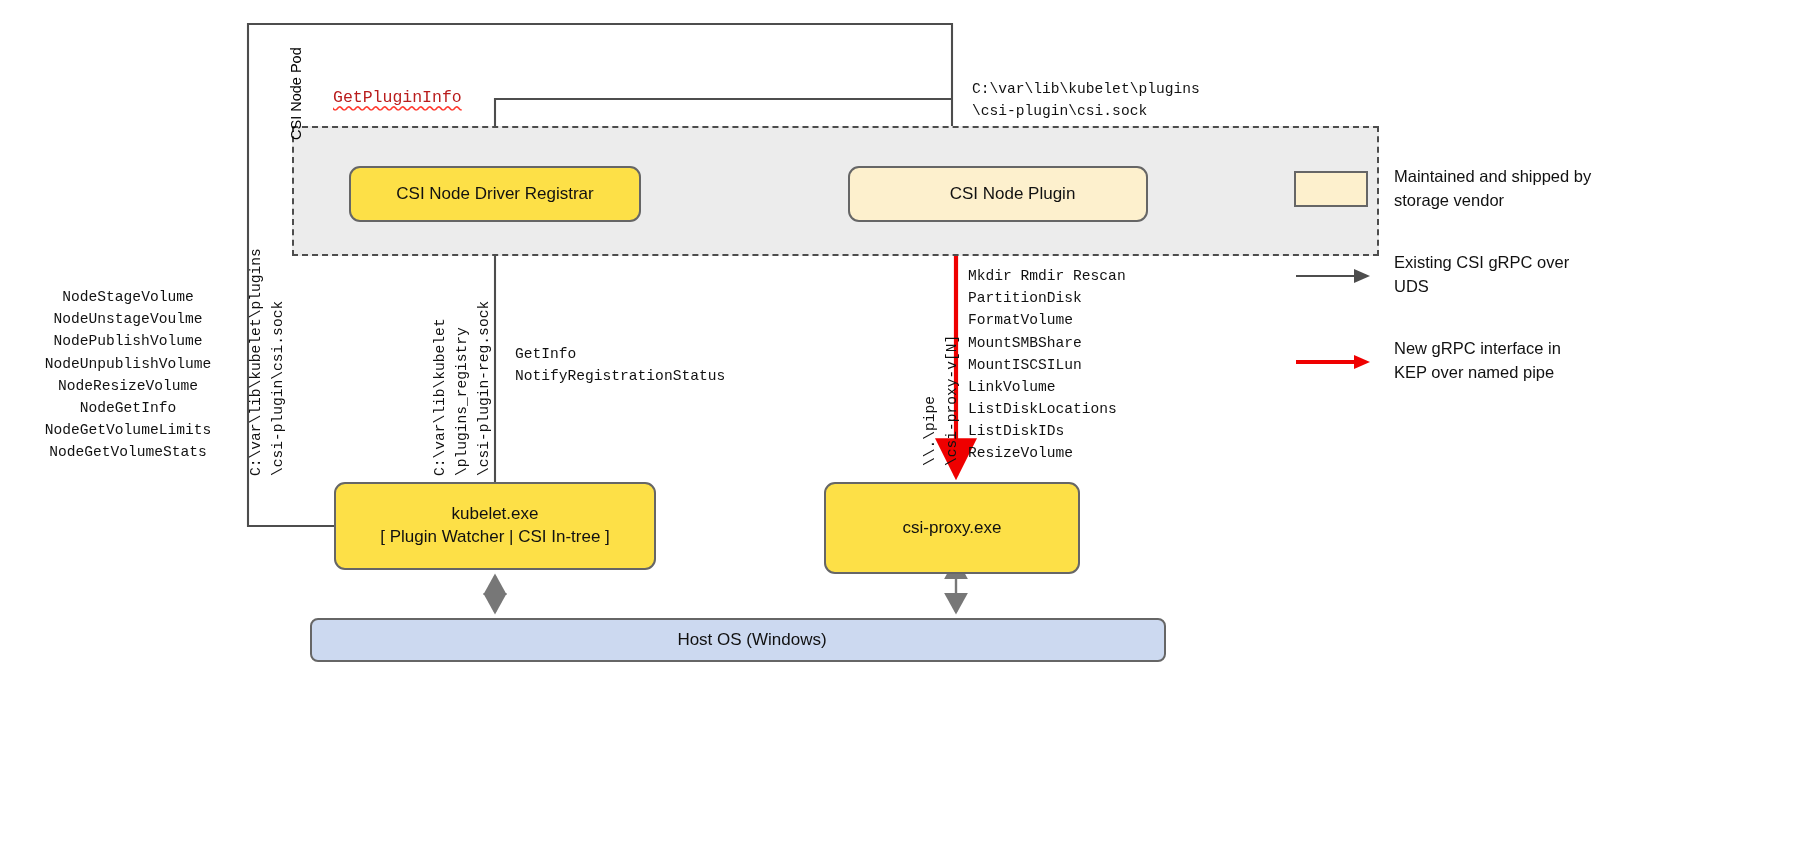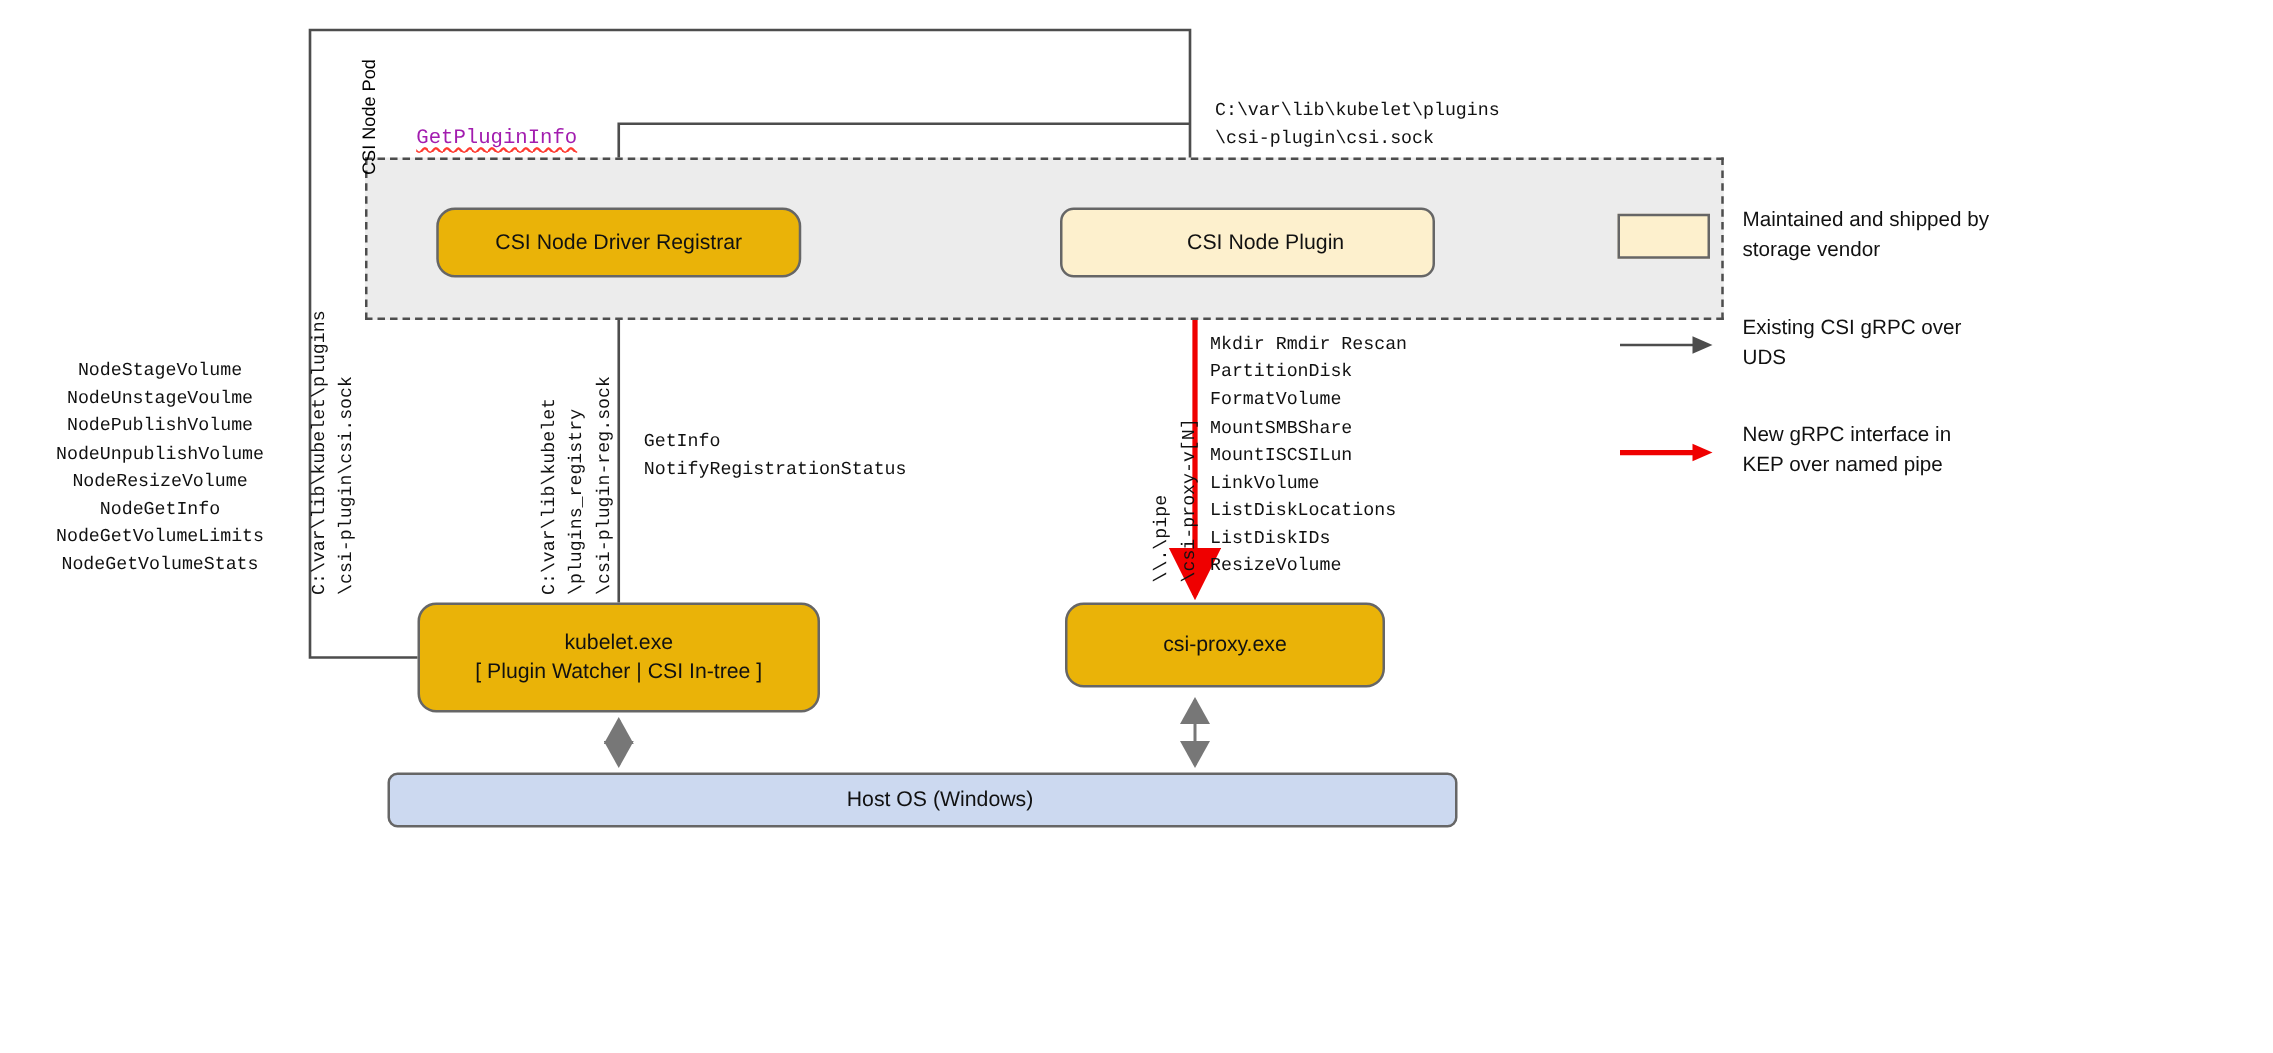"GetPluginInfo" #lbl-getplugininfo { color: #a21caf -> #b91c1c; top: 100px -> 88px }
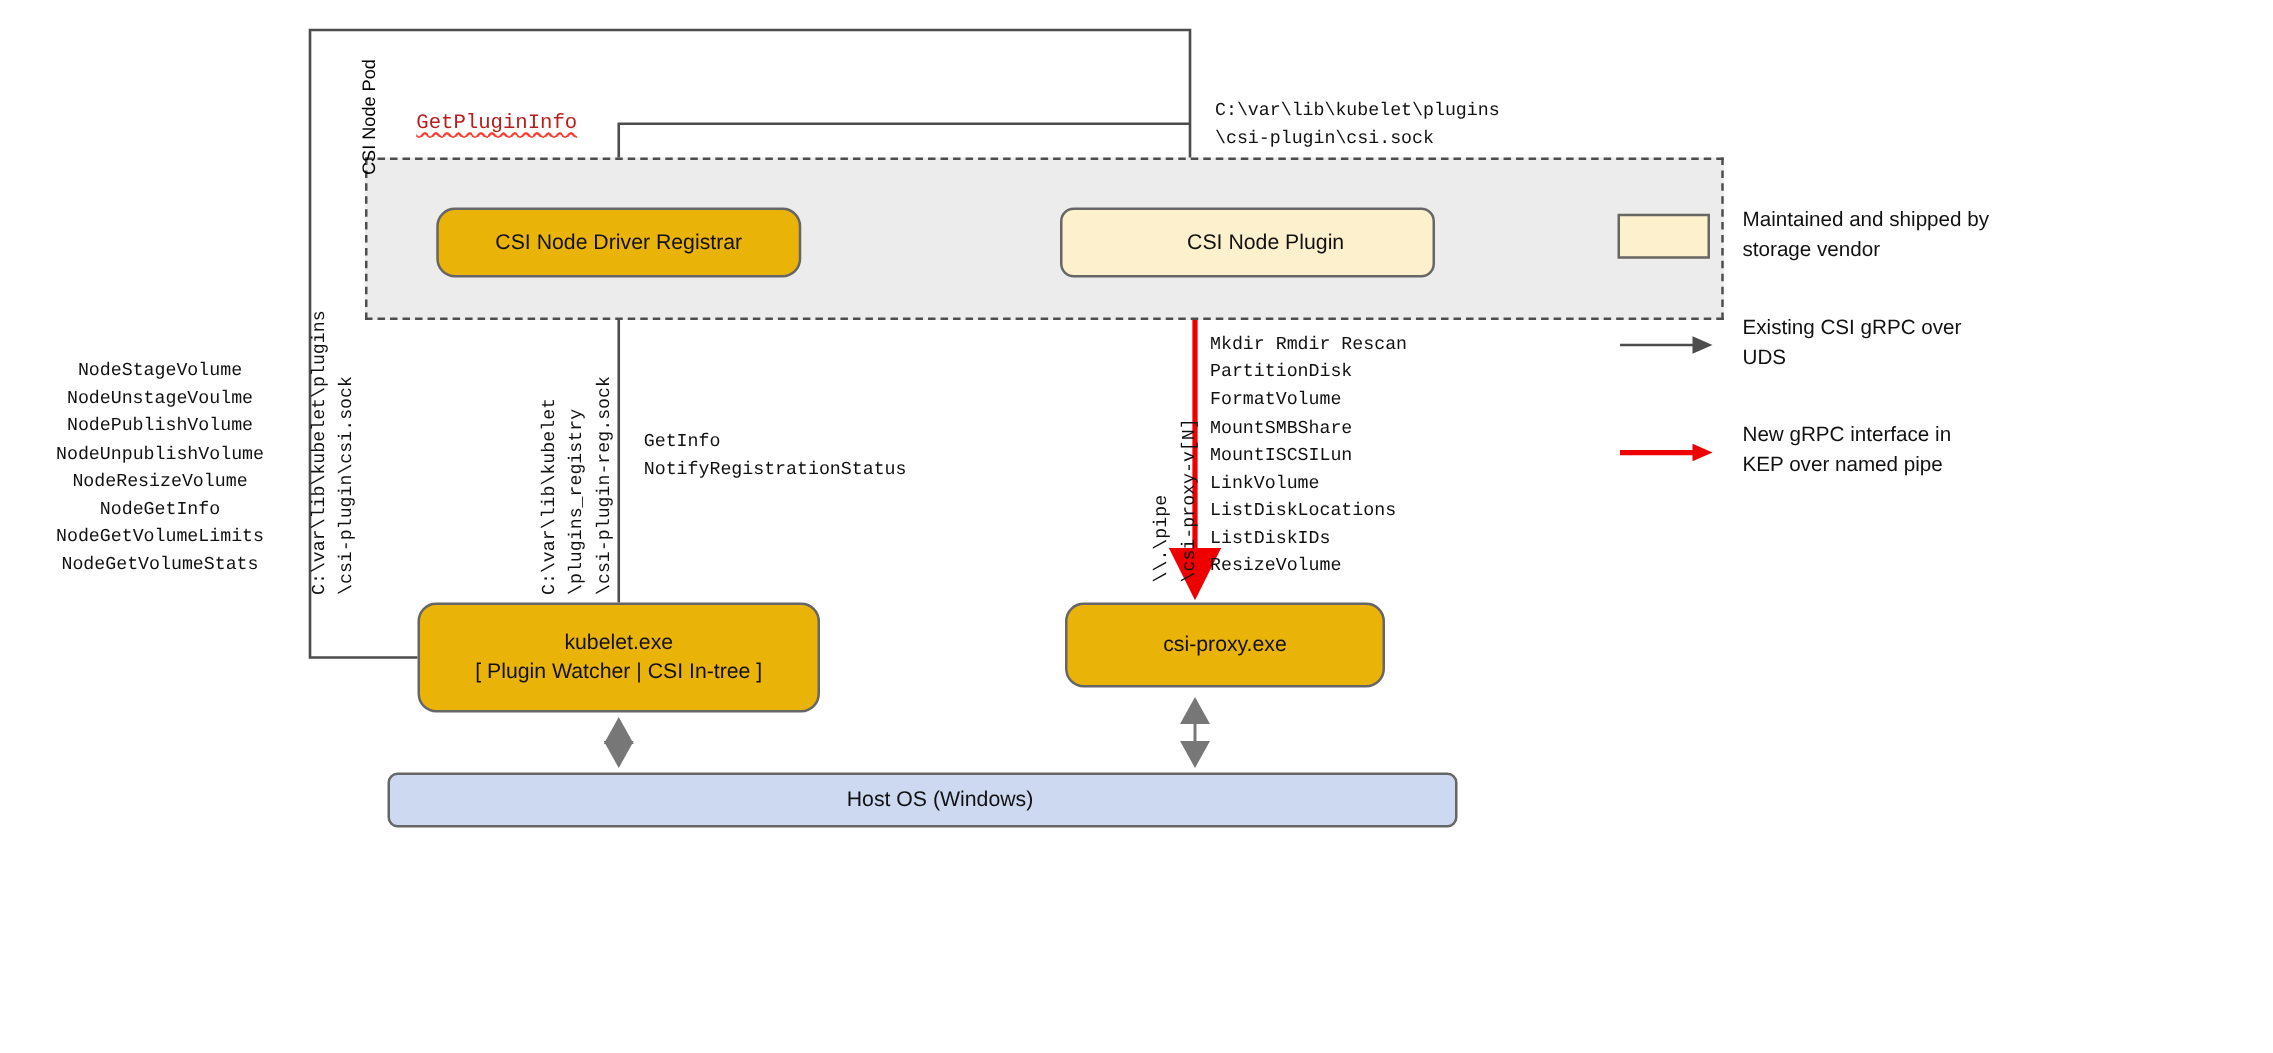"CSI Node Driver Registrar" .green { background: #eab308 -> #fde047; border-radius: 15px -> none }
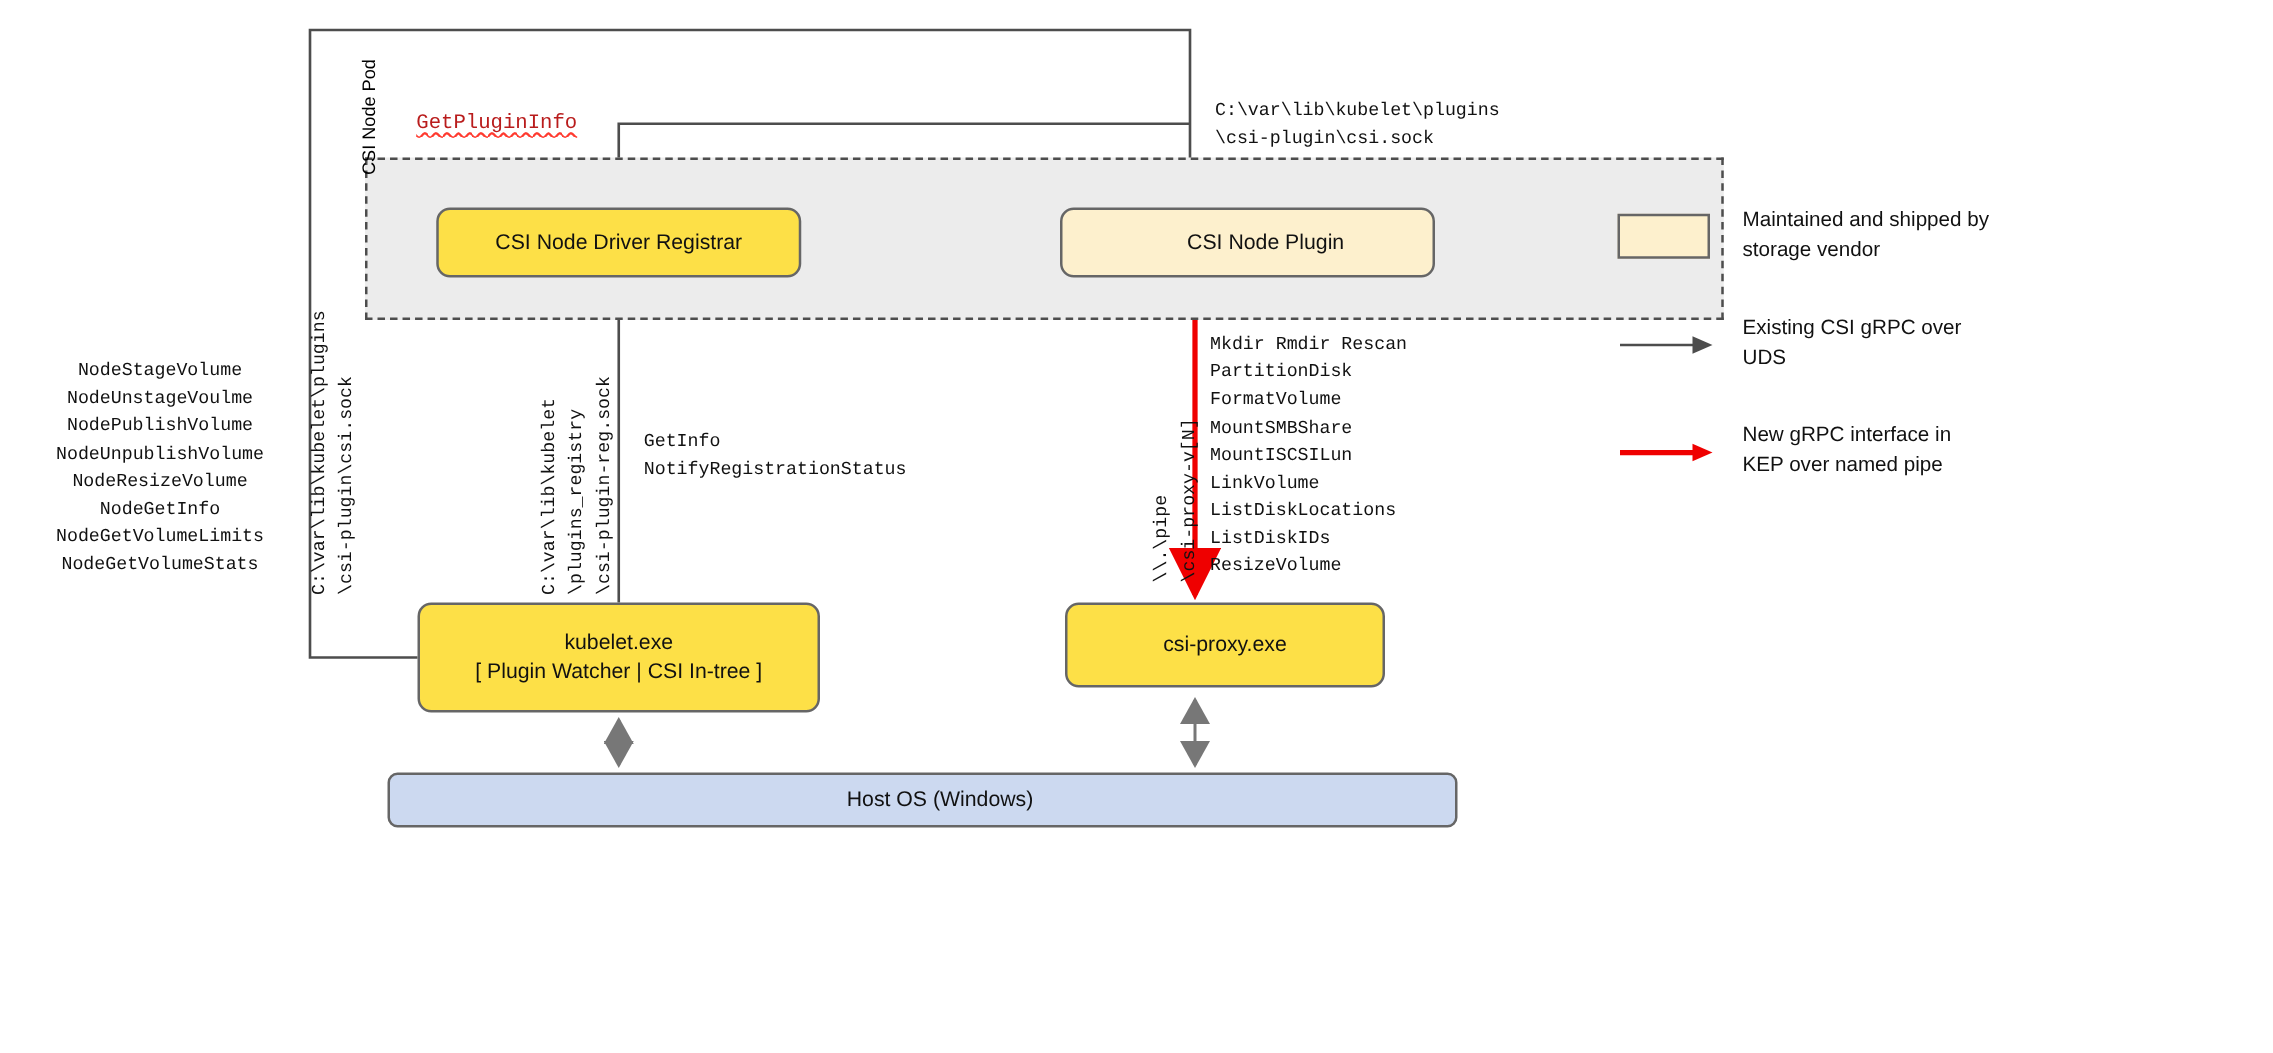"csi-proxy.exe" #csiproxy { height: 68px -> 92px; left: 852px -> 824px }
